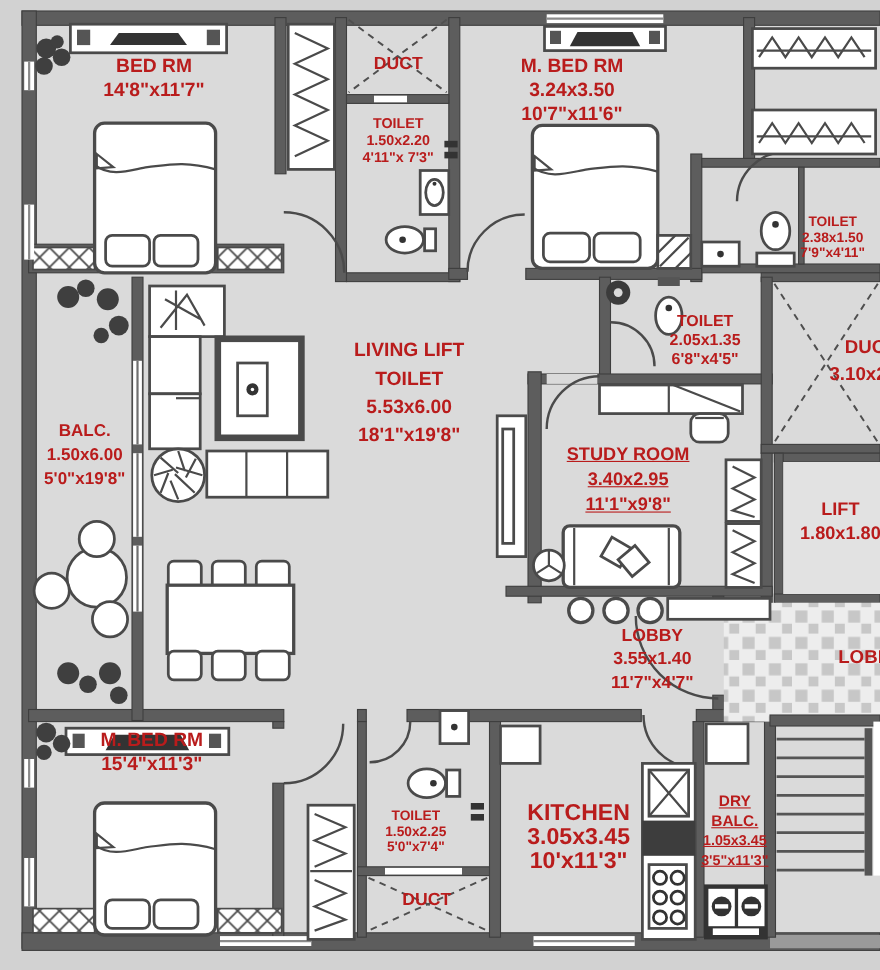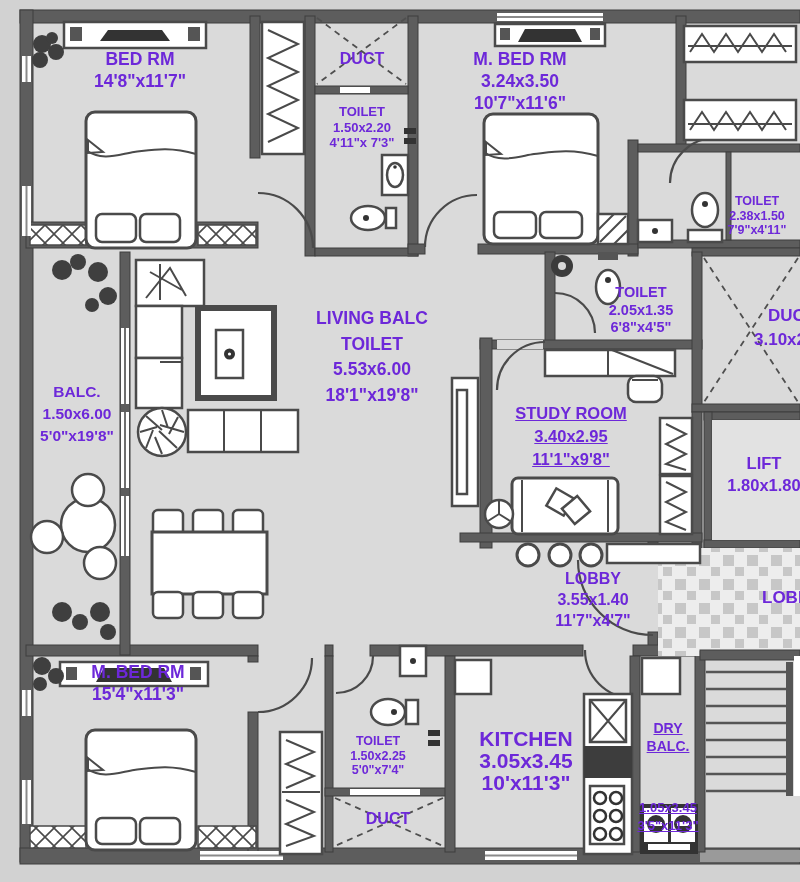"BED RM" .lbl { color: #6d28d9 -> #b91c1c }
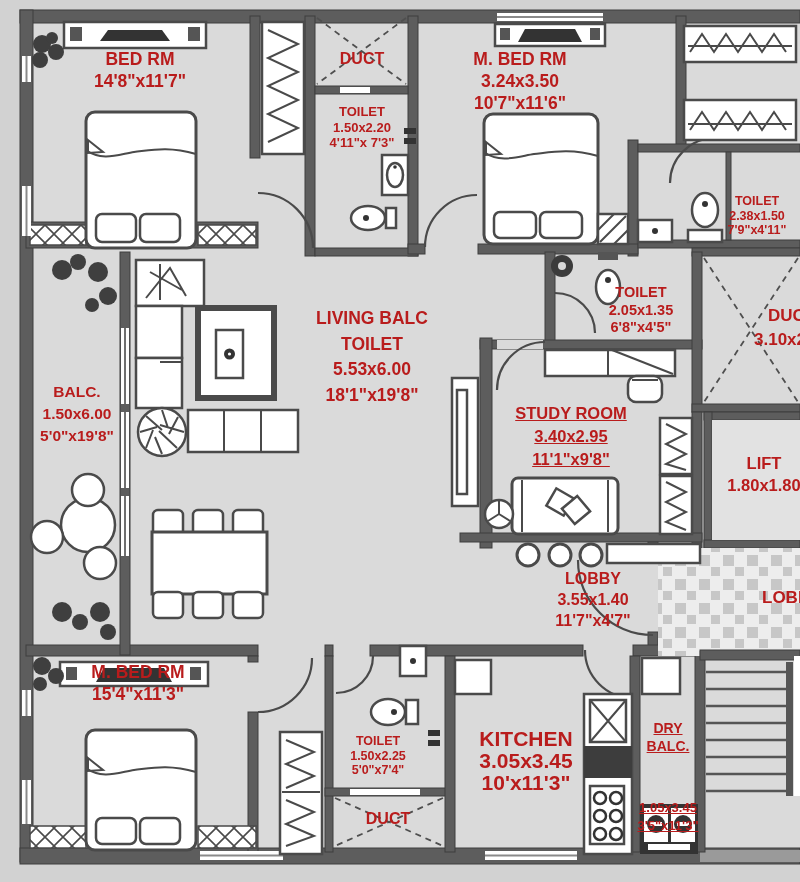"LIVING BALC" span { text: BALC -> LIFT }
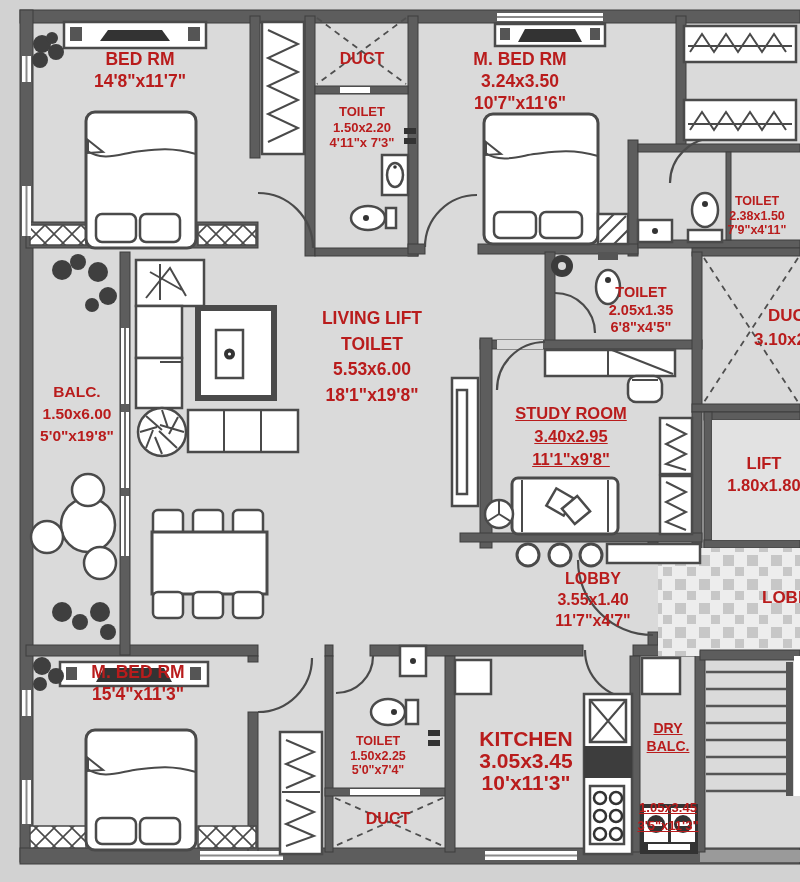"1.05x3.45" span { margin-top: 44px -> none }
